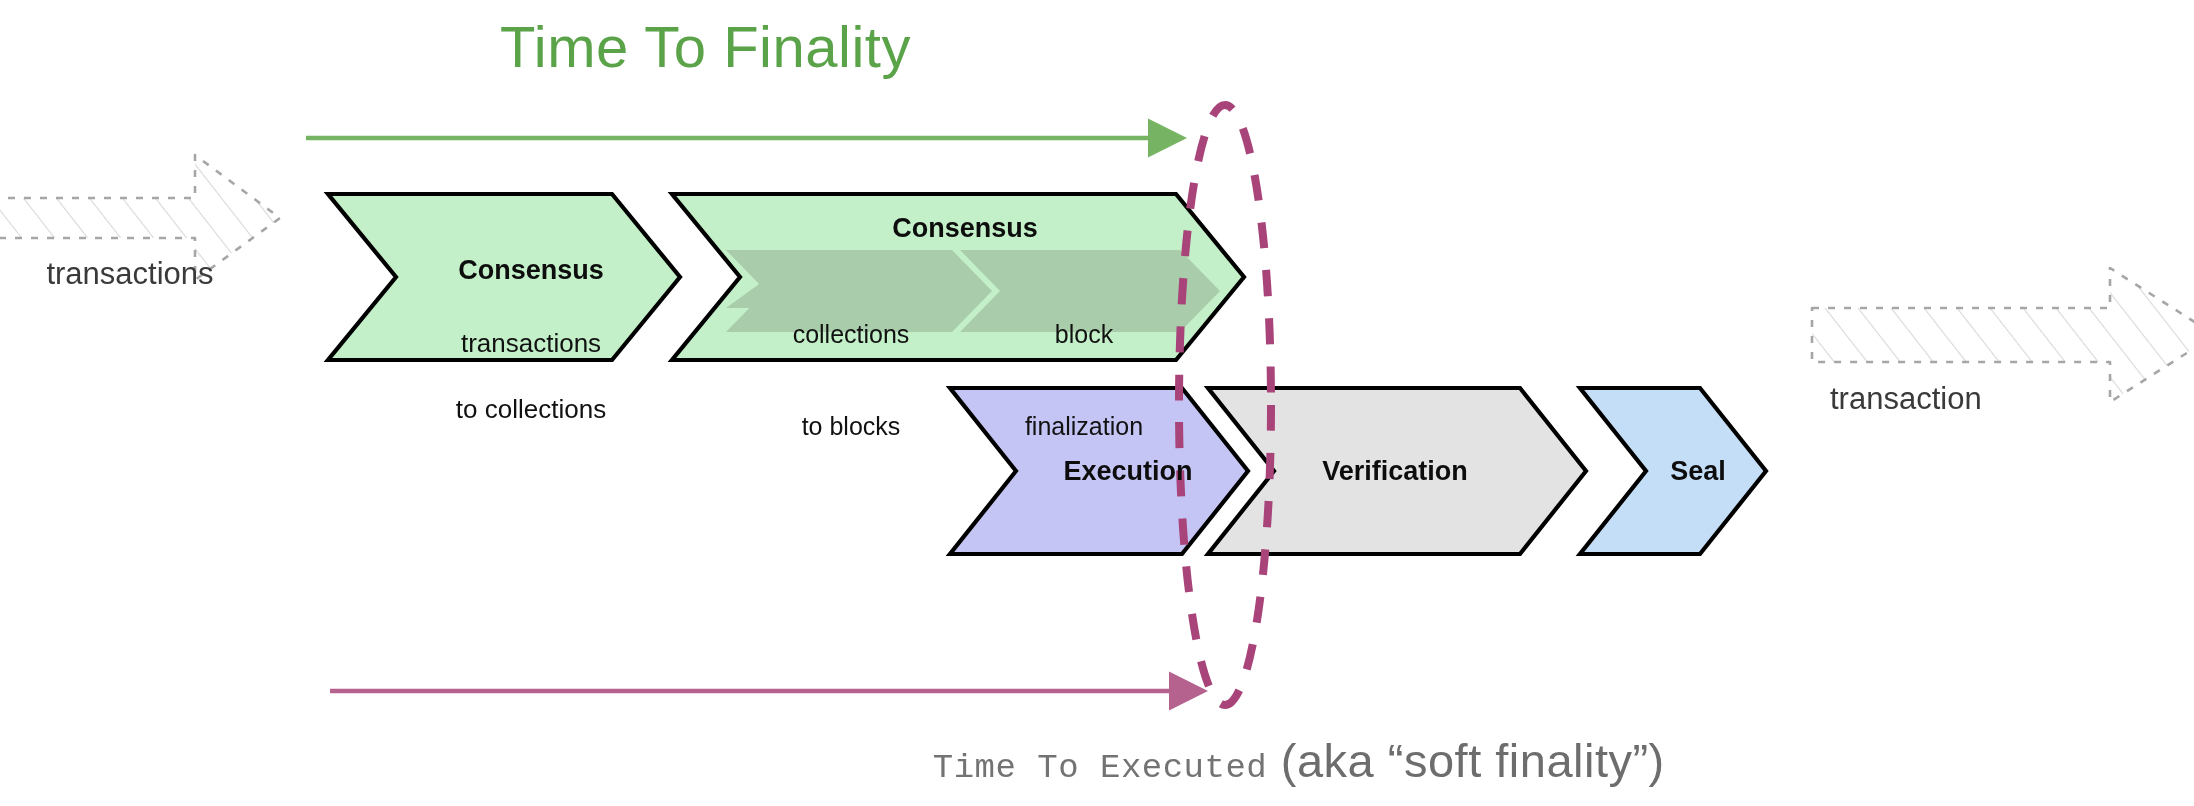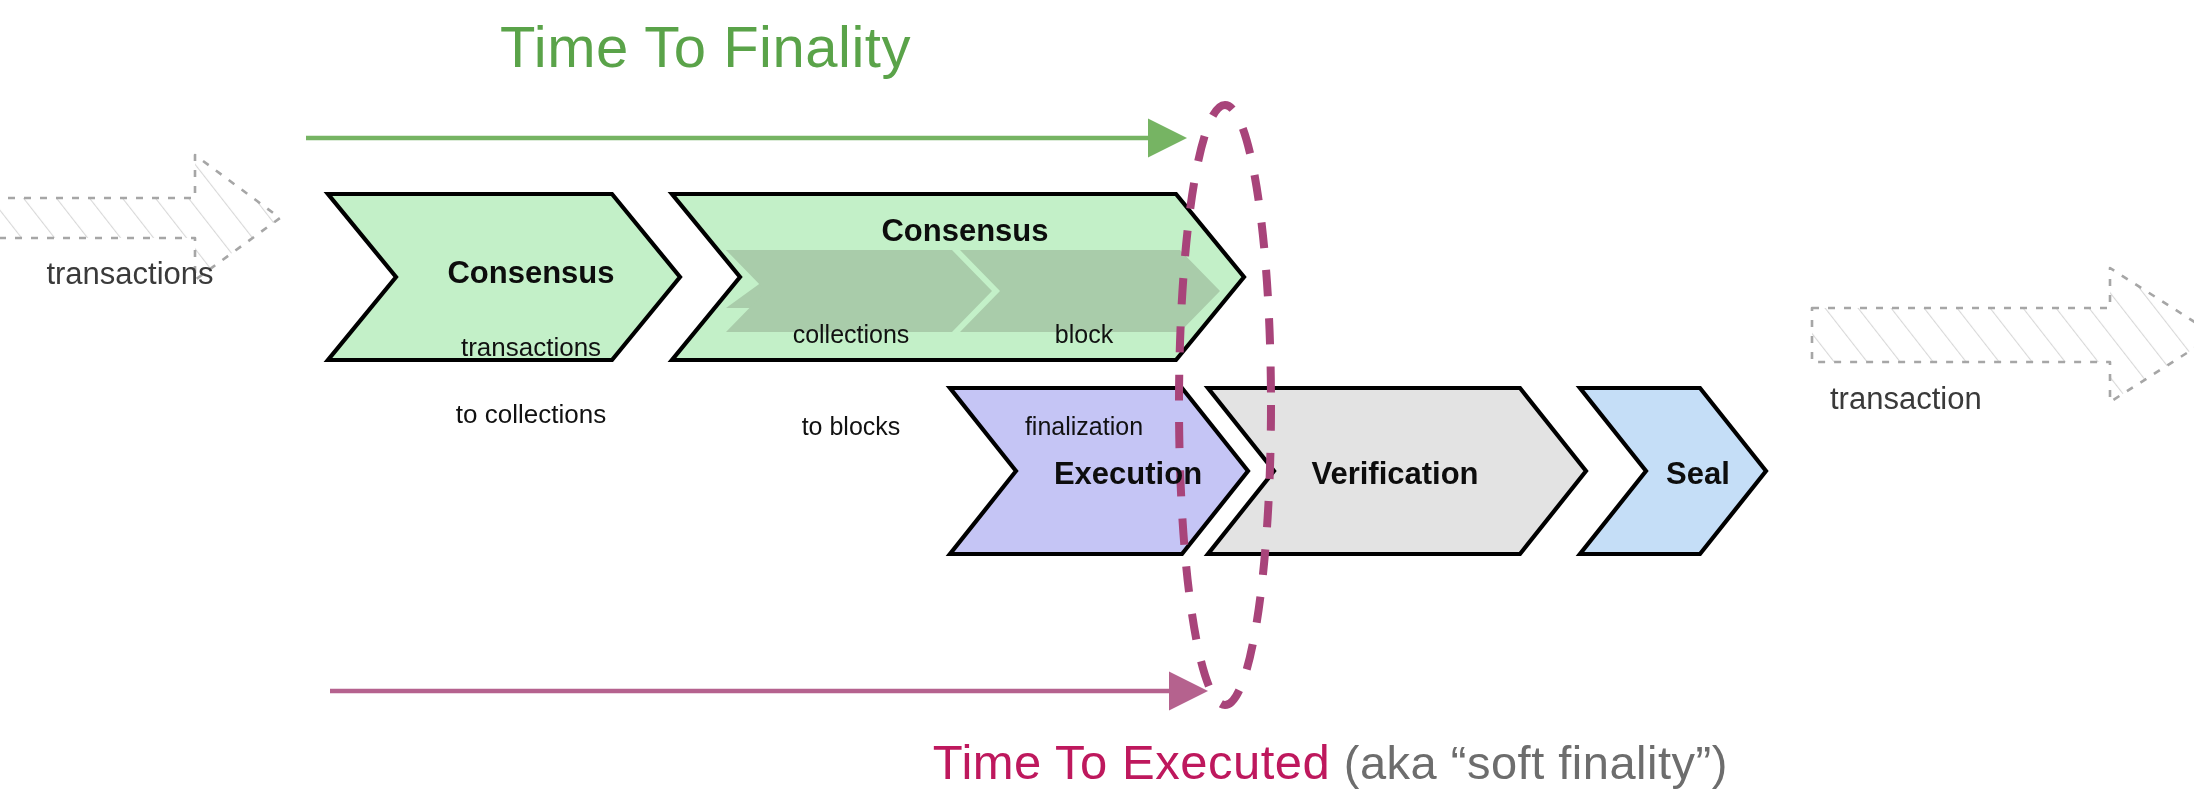"Consensus" .stage-title { font-size: 31px -> 27px }
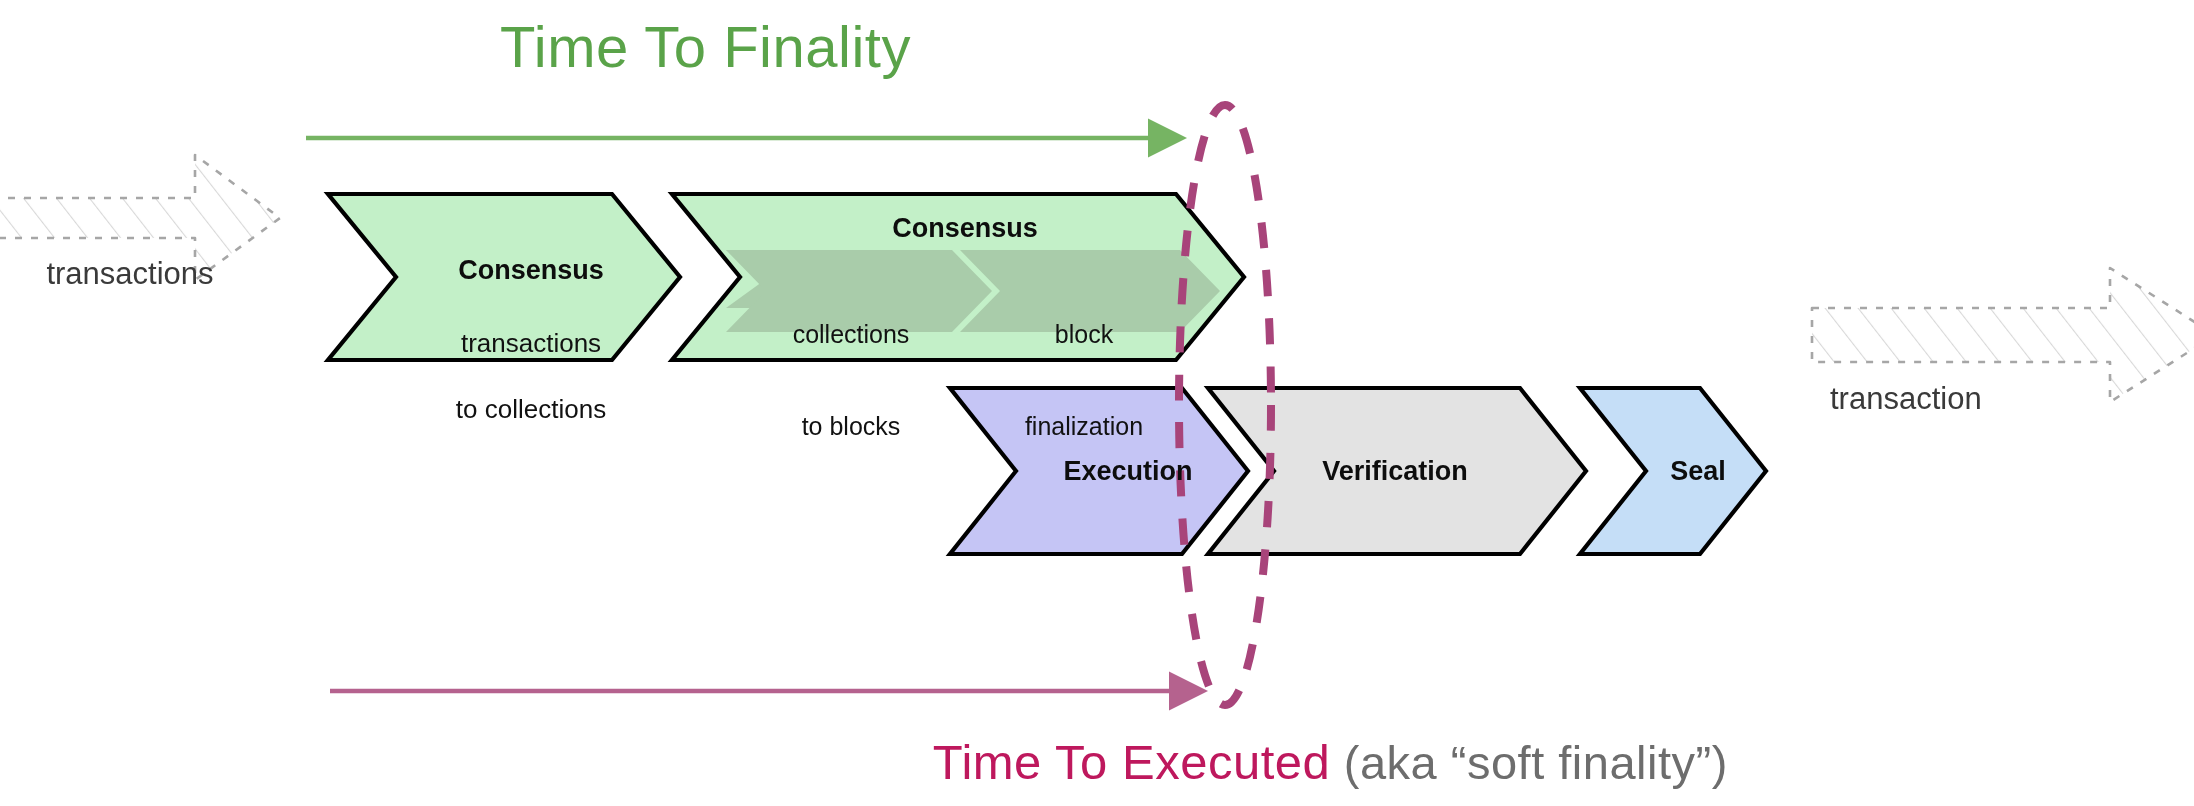"Time To Executed" .title-mag { color: #be185d -> #737373; font-family: none -> Liberation Mono, monospace; font-size: 49px -> 34px }
